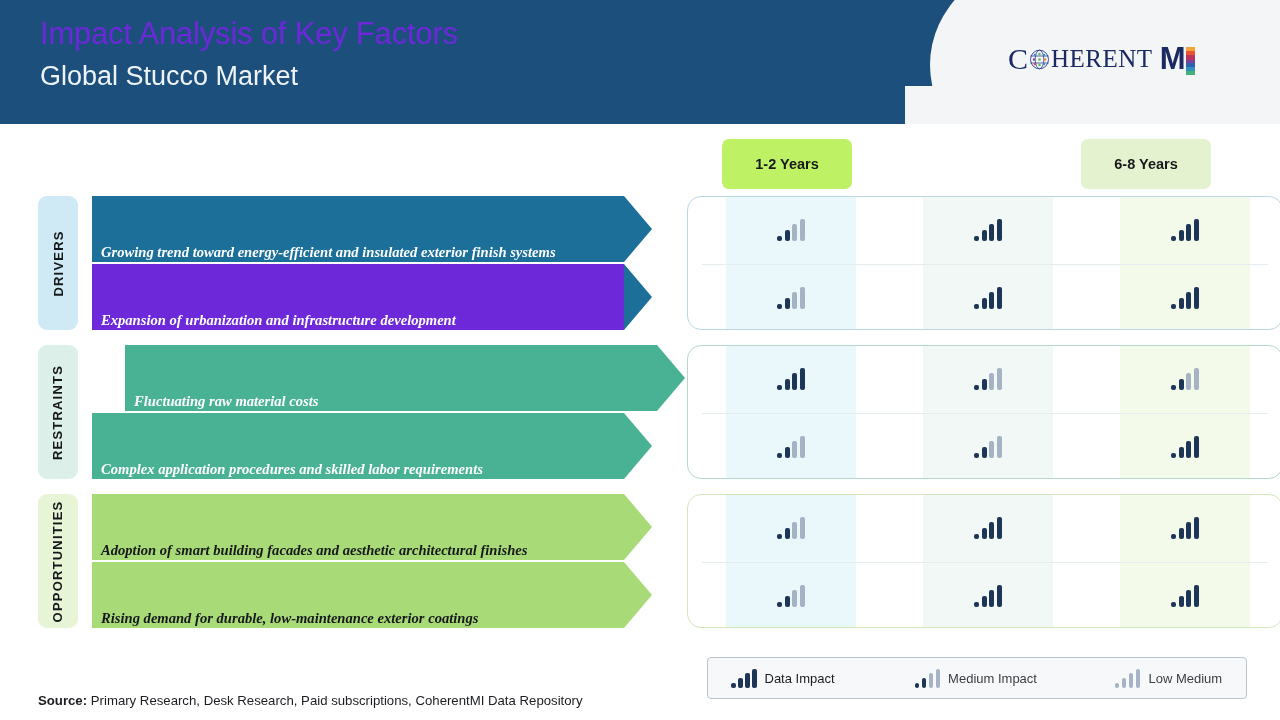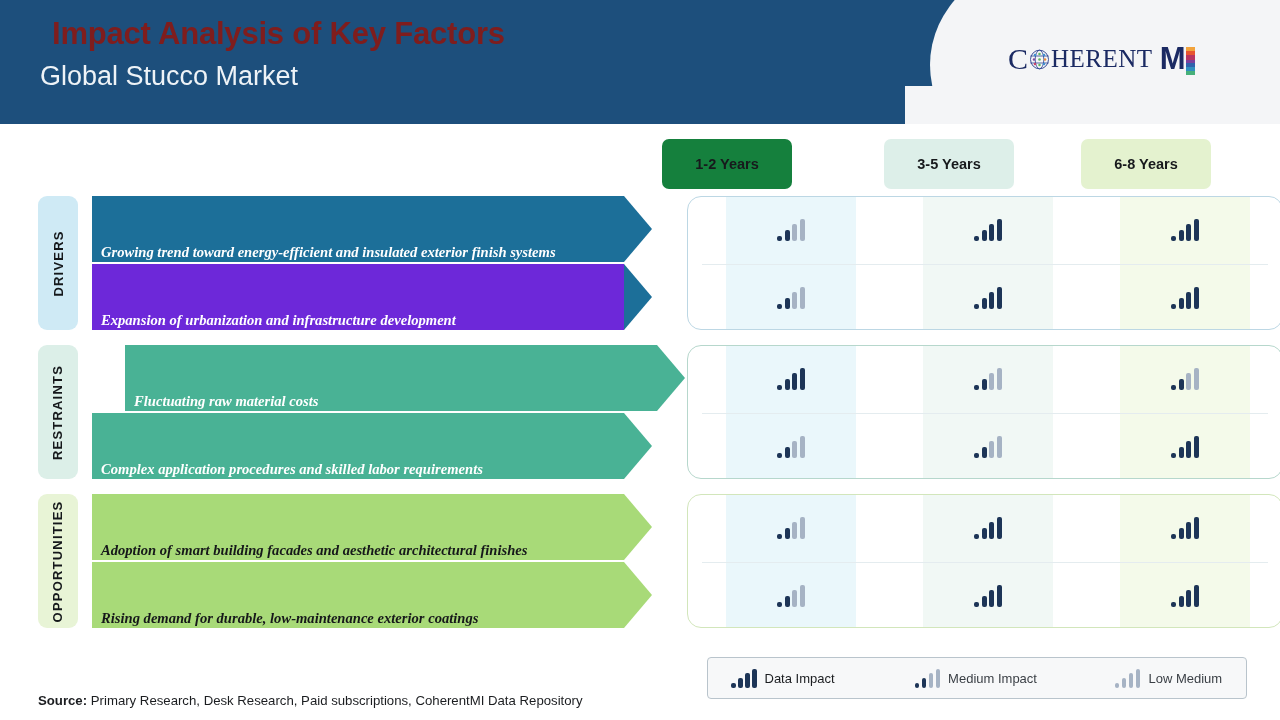"Impact Analysis of Key Factors" .title-main { color: #7f1d1d -> #6d28d9; font-weight: bold -> normal; margin-left: 12px -> none }
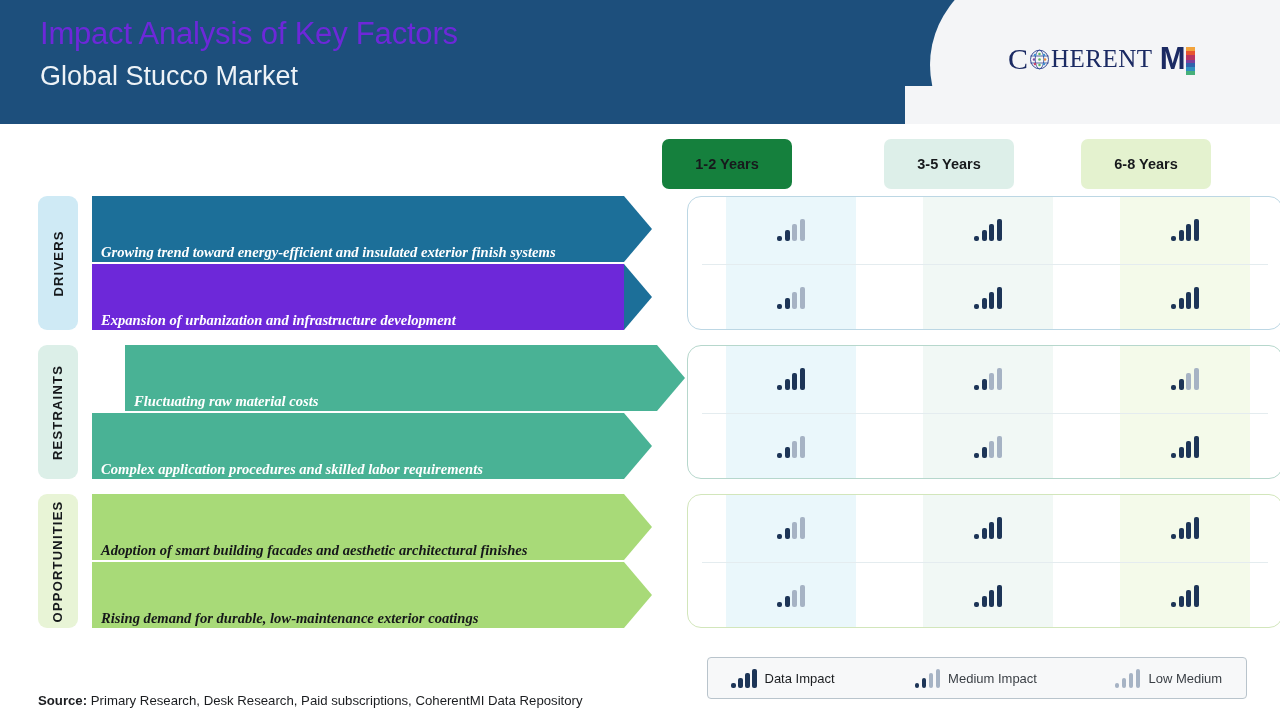"1-2 Years" #colhead0 { background: #15803d -> #bef264; left: 662px -> 722px }
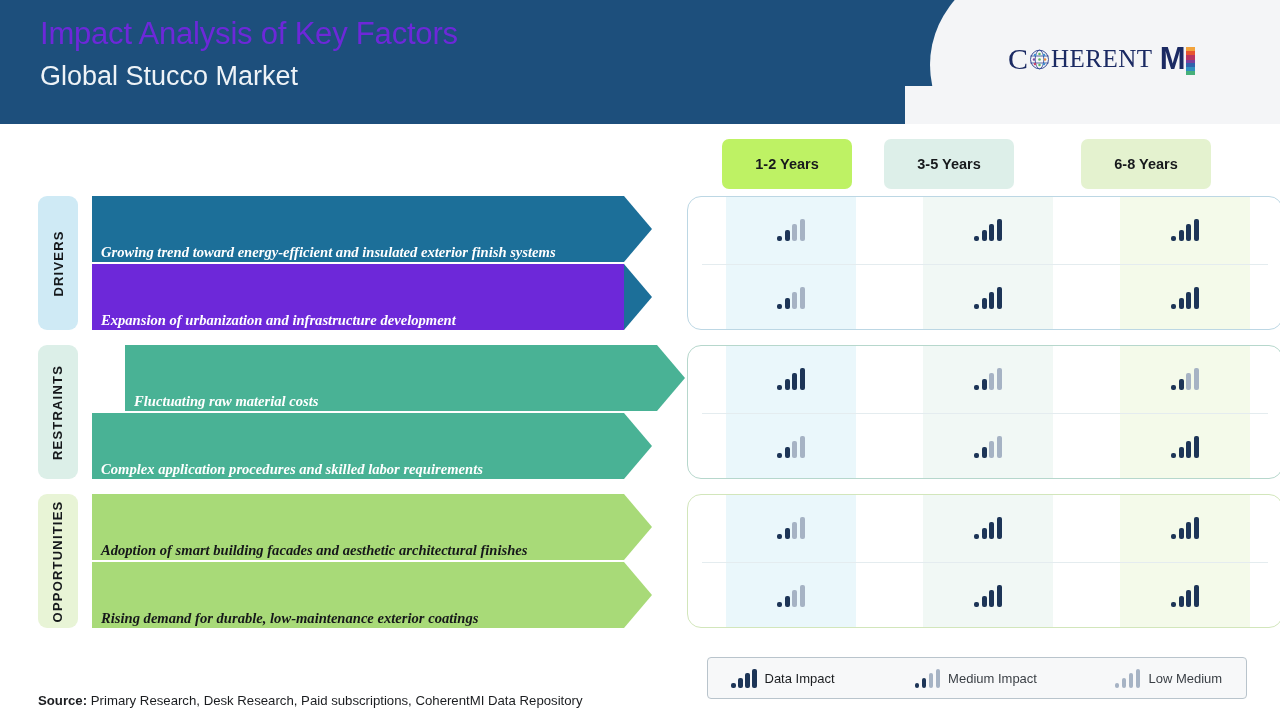"3-5 Years" div.col-head { html: <div> <span>3-5 Years</span> </div> -> none }
